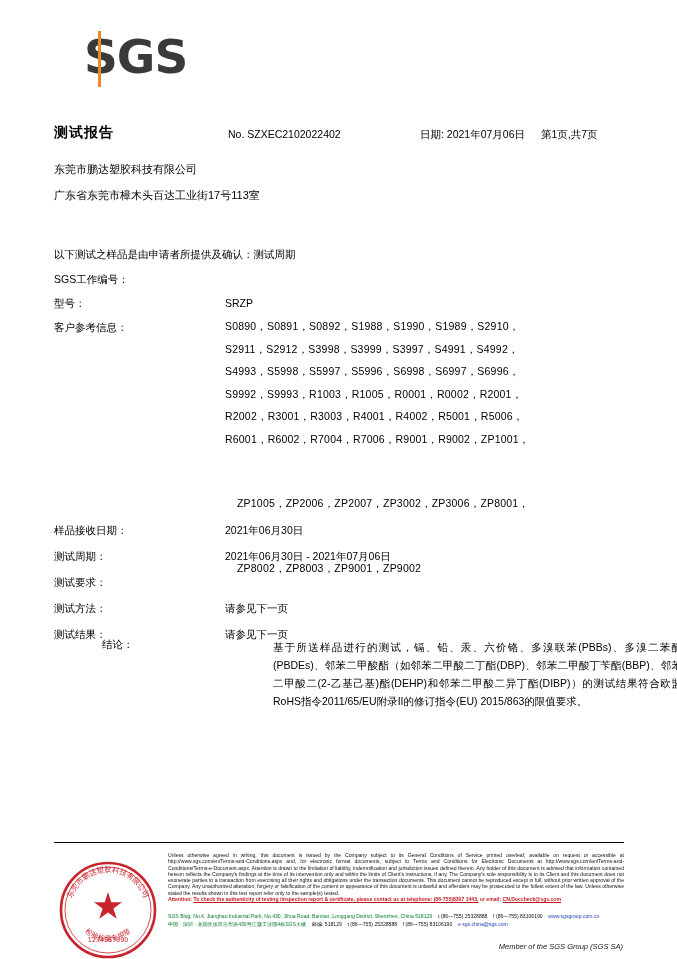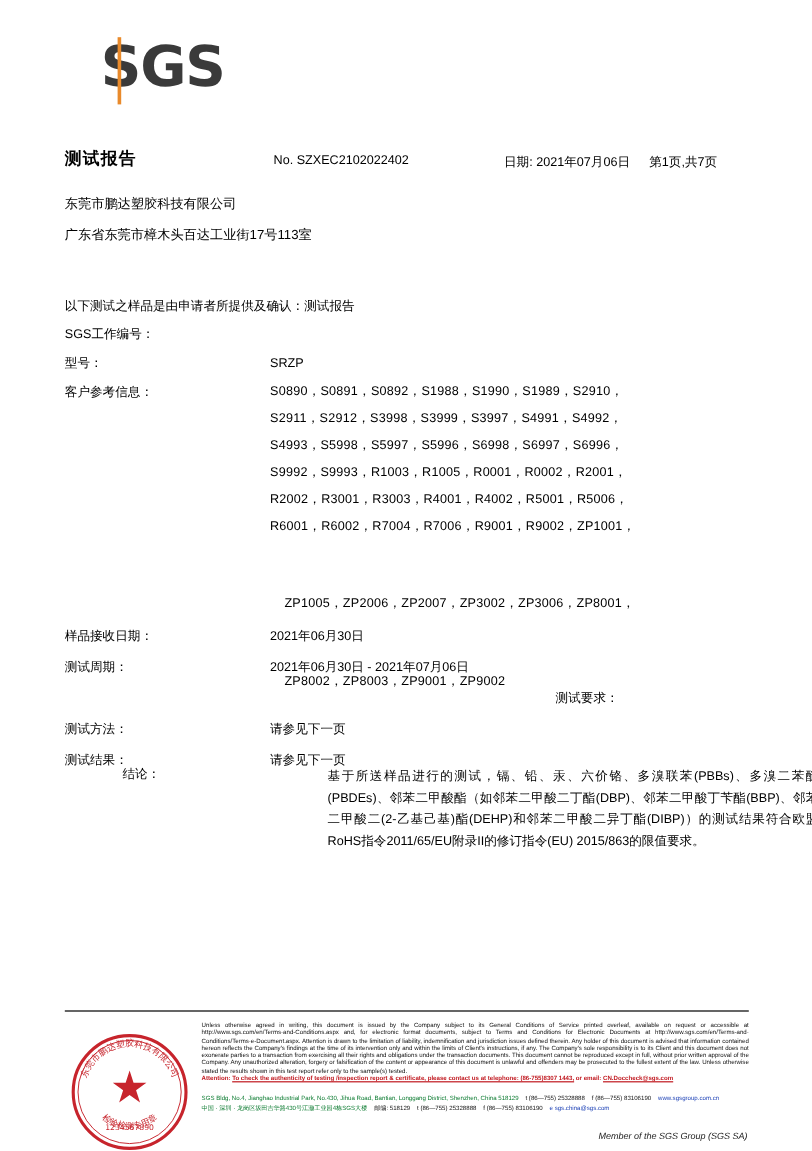"以下测试之样品是由申请者所提供及确认：测试报告" div.sample-note { text: 报告 -> 周期 }
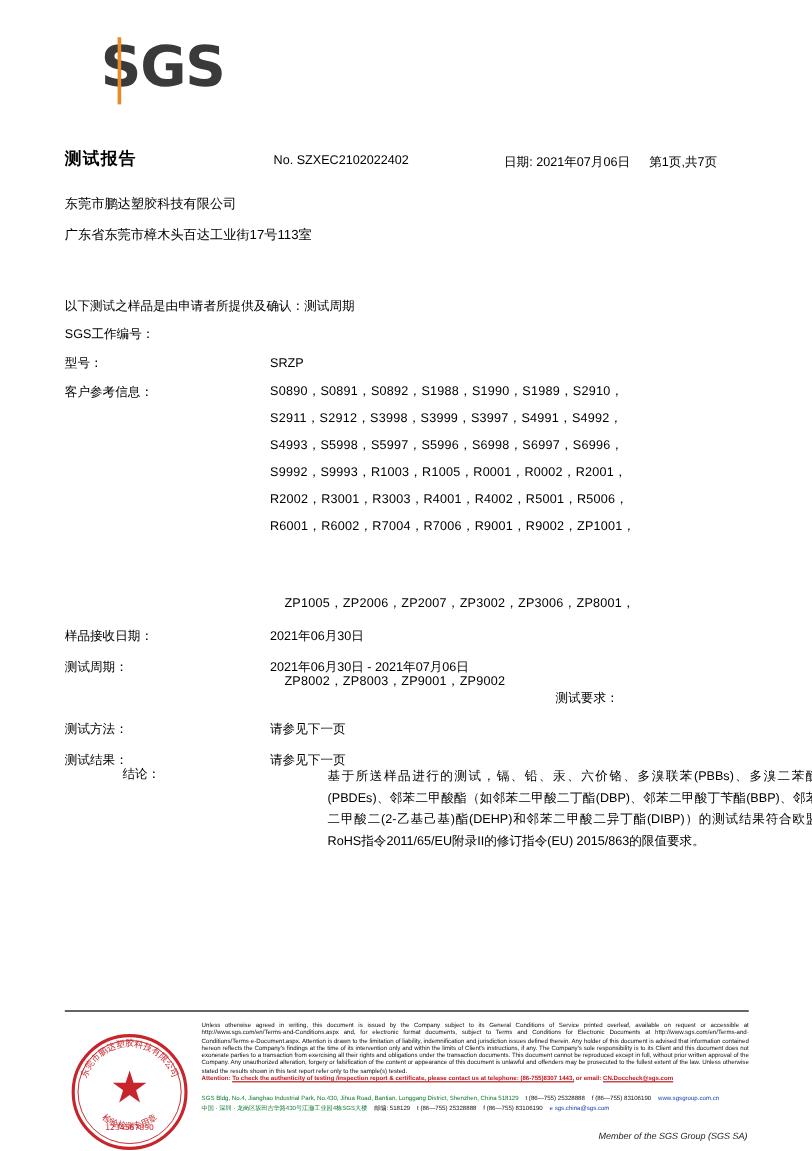"样品接收日期：" .fields2 .row { justify-content: flex-end -> none }
